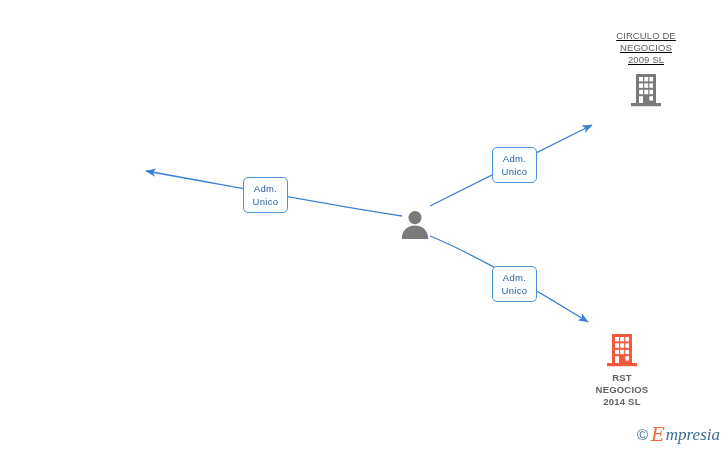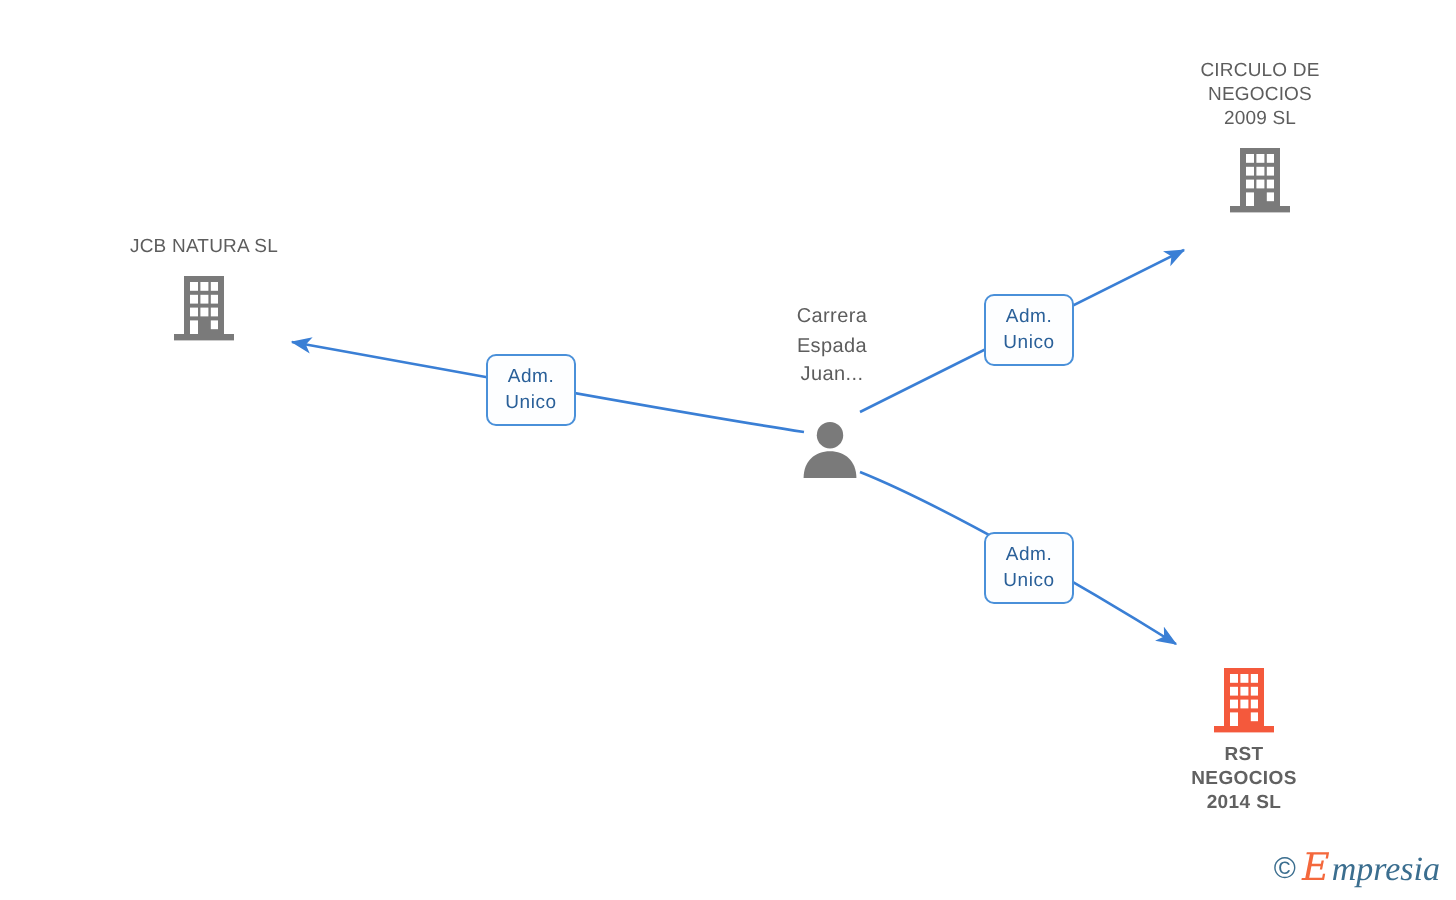"CIRCULO DE" div.node { left: 570px -> 586px; text-decoration: none -> underline }
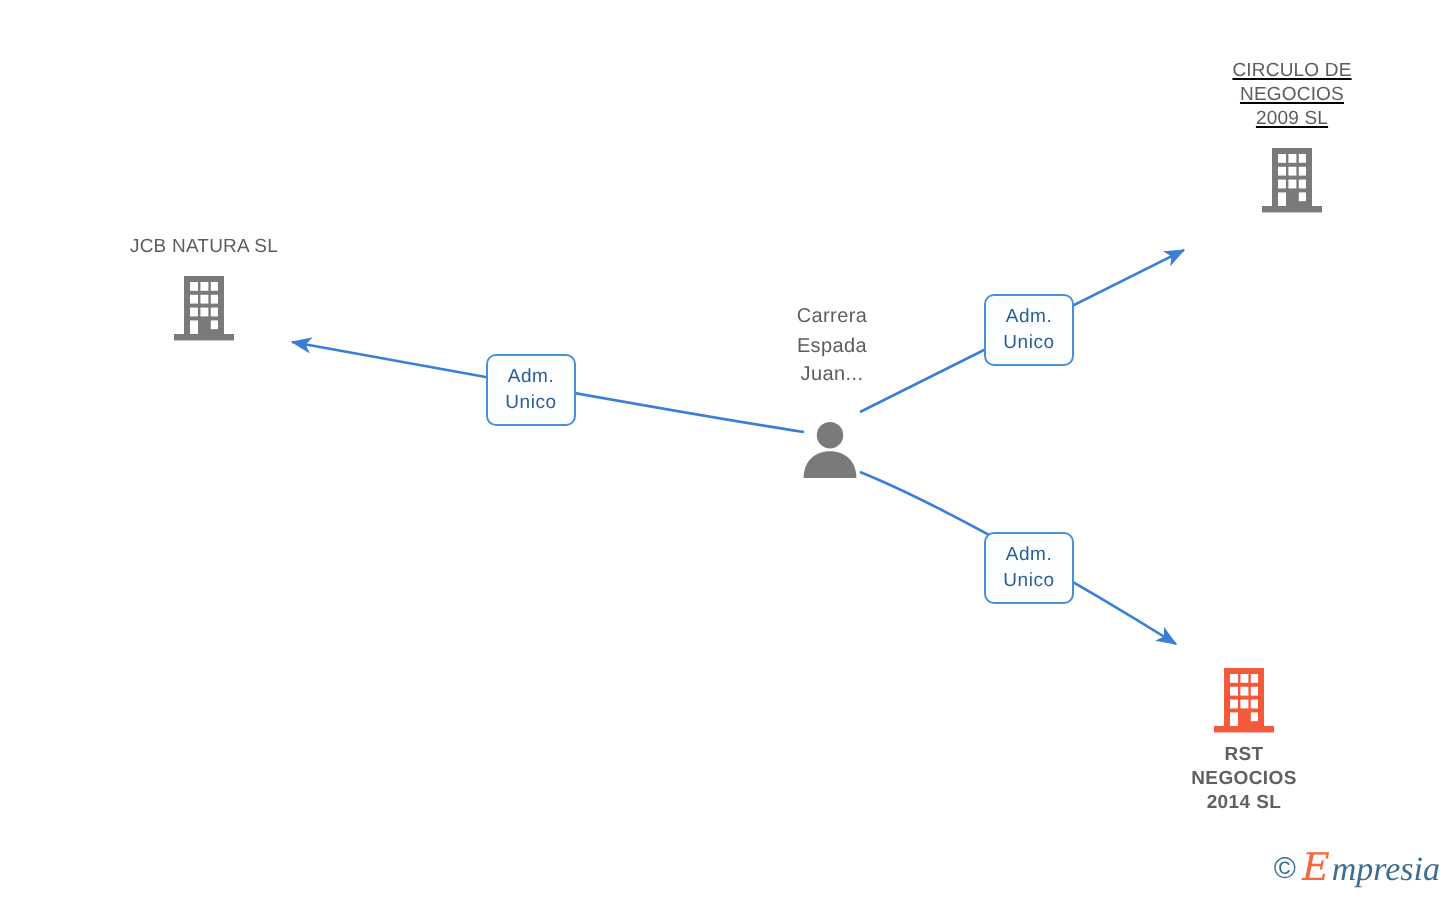"JCB NATURA SL" div.node { html: <div> <div>JCB NATURA SL</div> <svg> <rect></rect> <rect></rect> <g> <rect></rect> <rect></rect> <rect></rect> <rect></rect> <rect></rect> <rect></rect> <rect></rect> <rect></rect> <rect></rect> <rect></rect> <rect></rect> </g> </svg> </div> -> none }
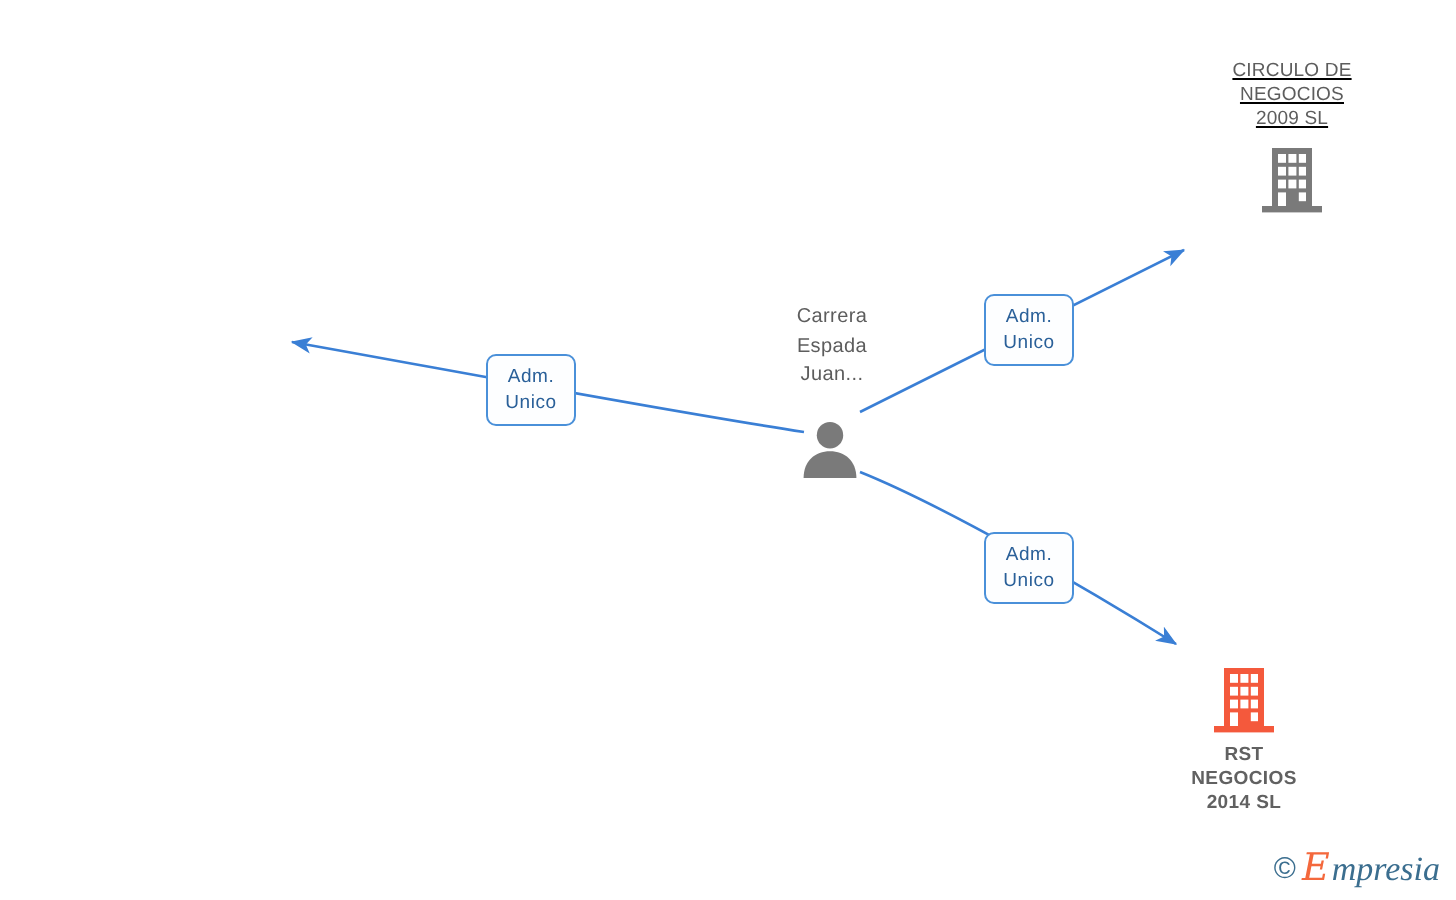"Carrera" div.person-caption { html: <div>Carrera Espada Juan...</div> -> none }
